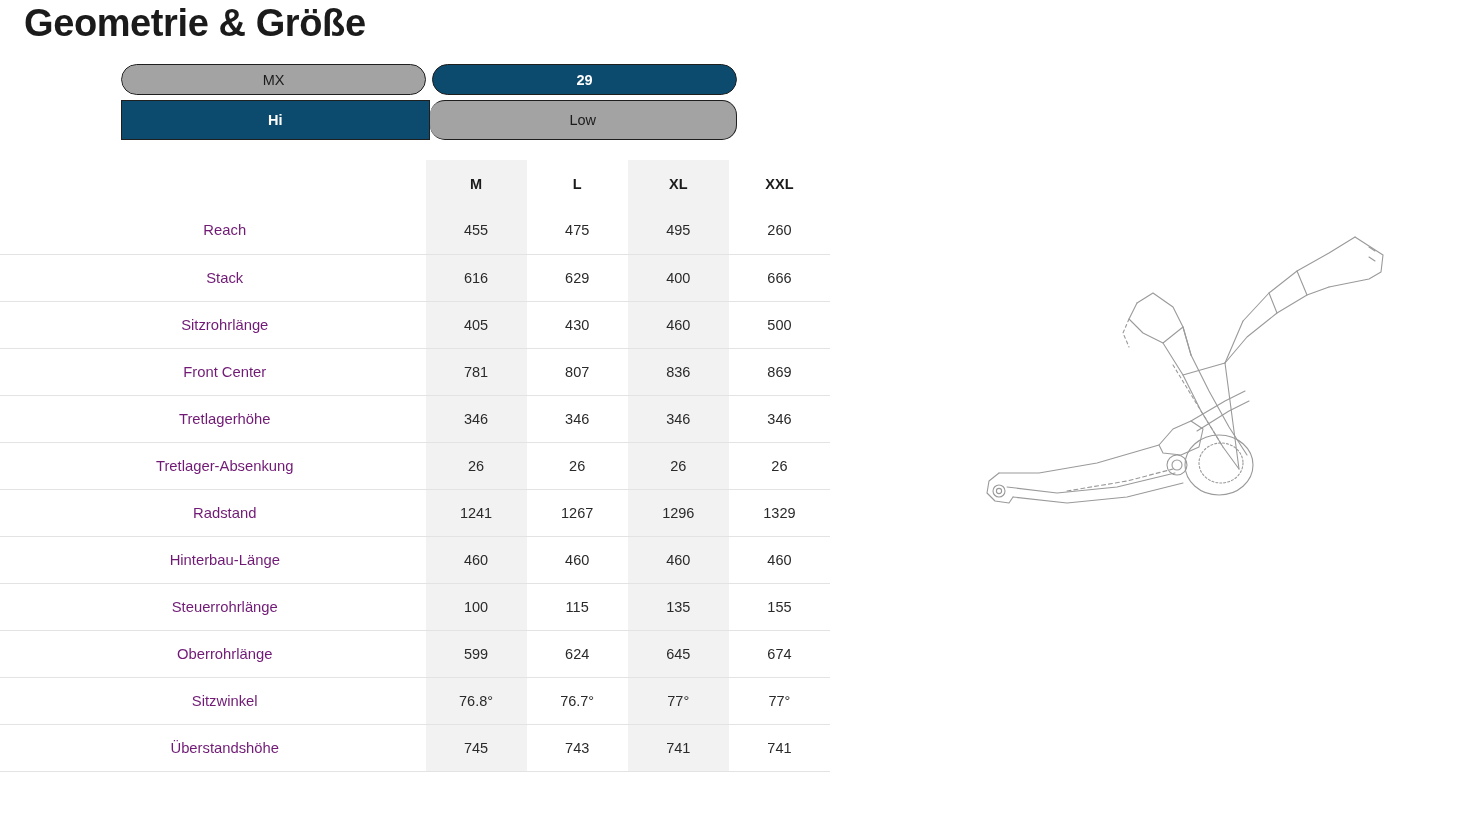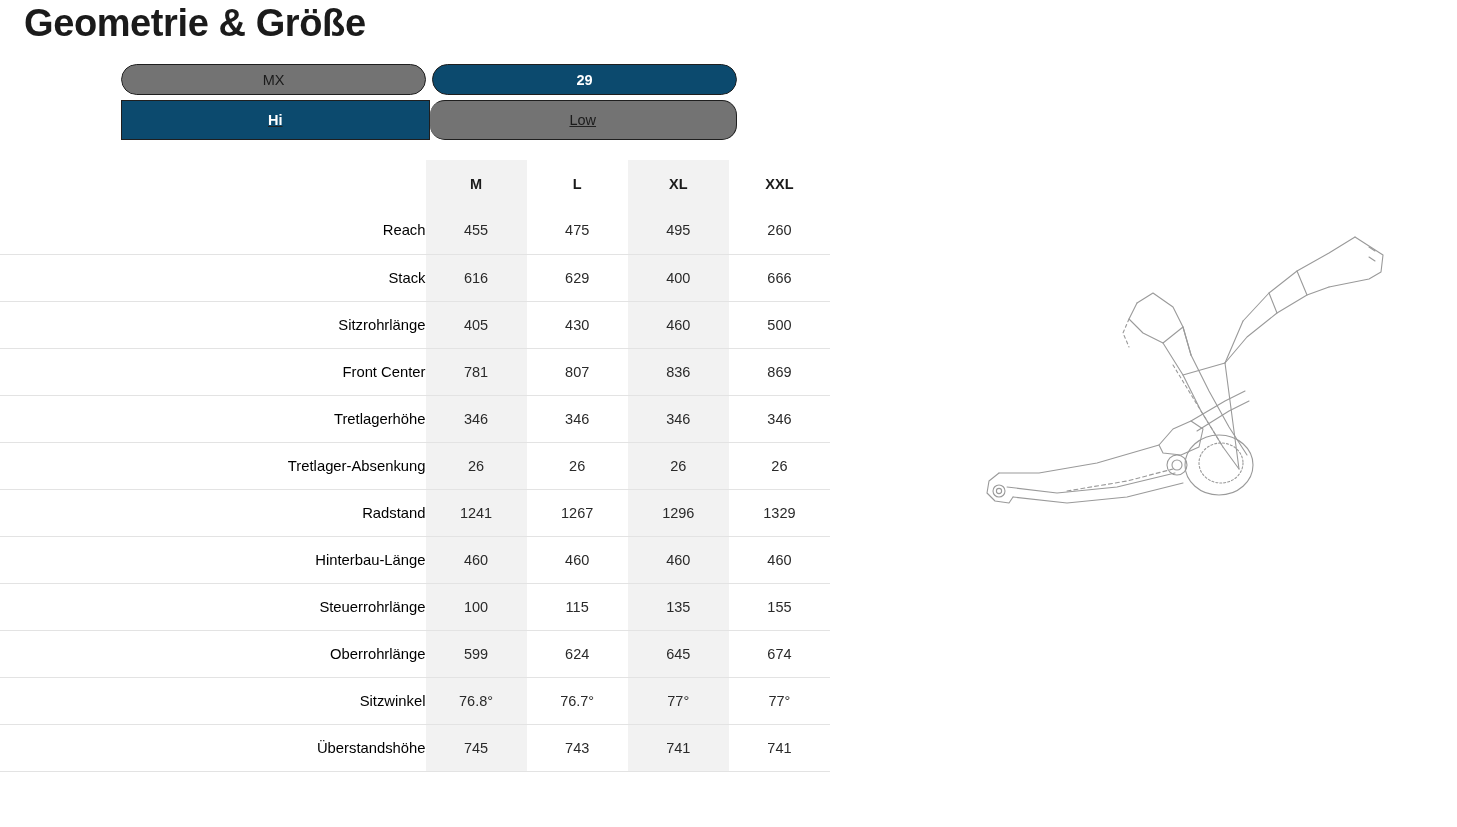"MX" .toggle-btn { background: #737373 -> #a3a3a3 }
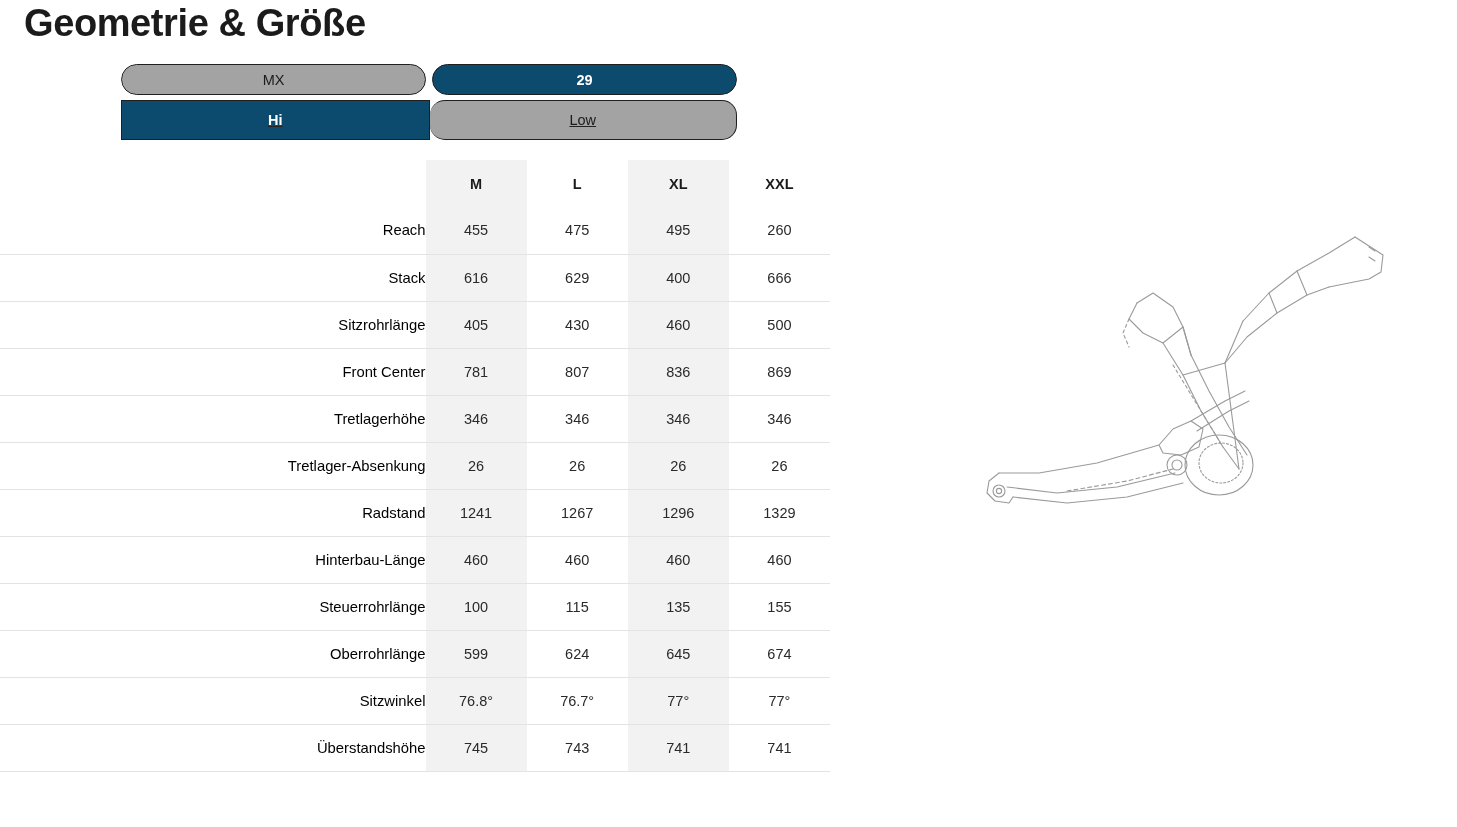"Hi" .toggle-row.square { text-decoration: underline -> none }
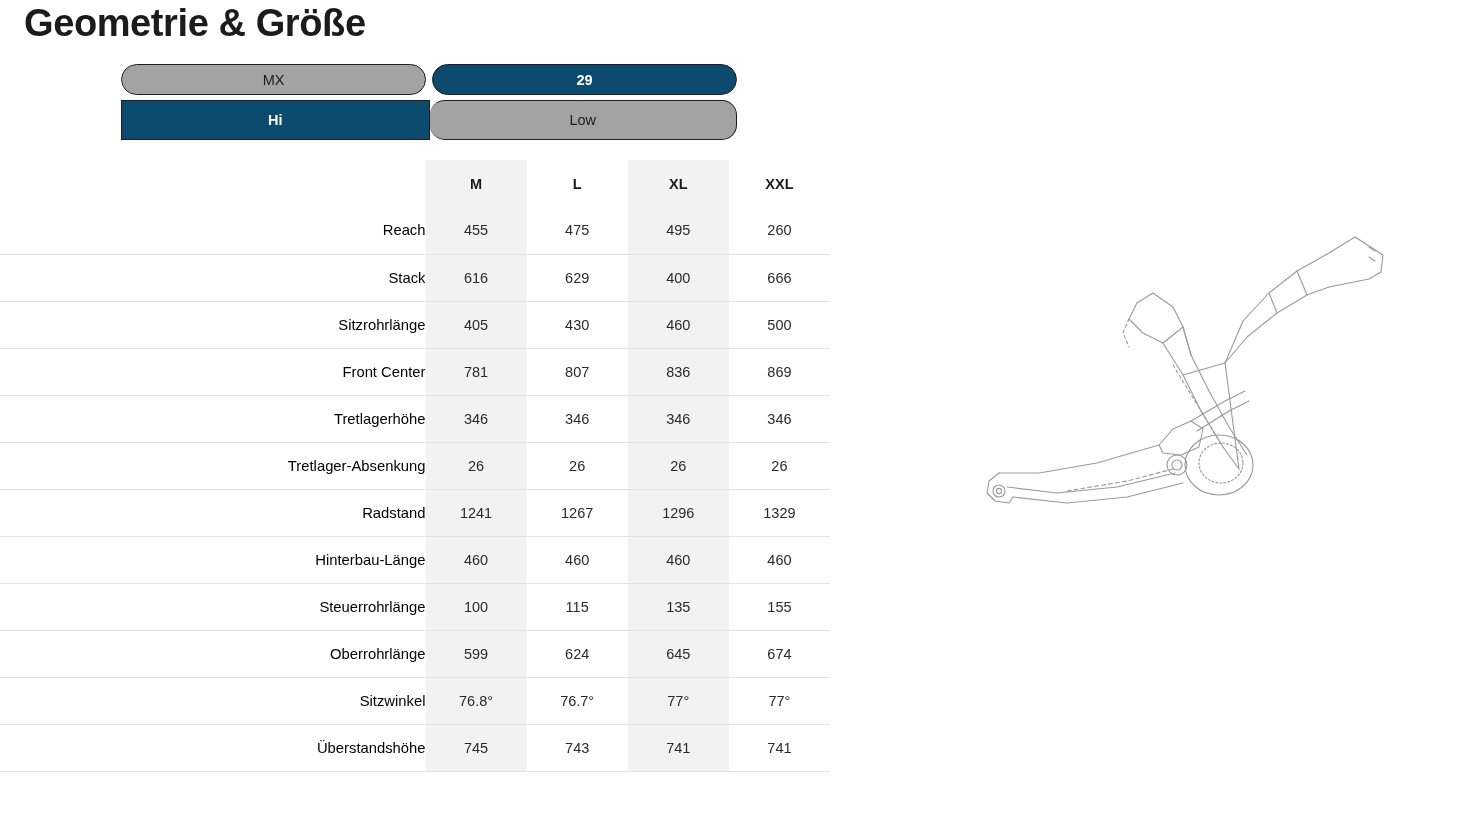"Reach" .geo-table th.label-head, .geo-table td.row-label { color: #000000 -> #701a75; text-align: right -> center }
